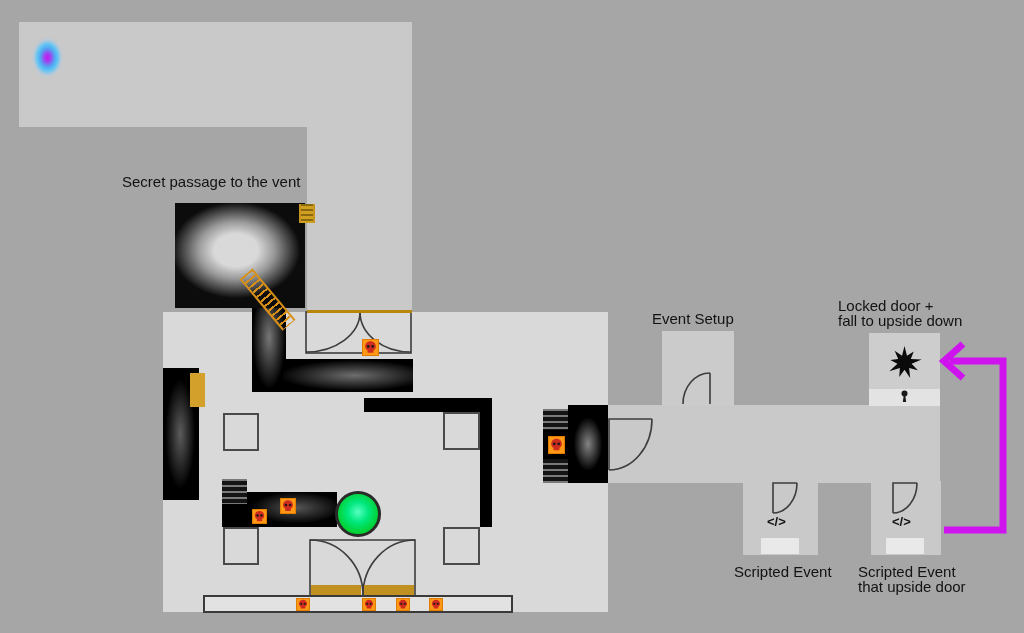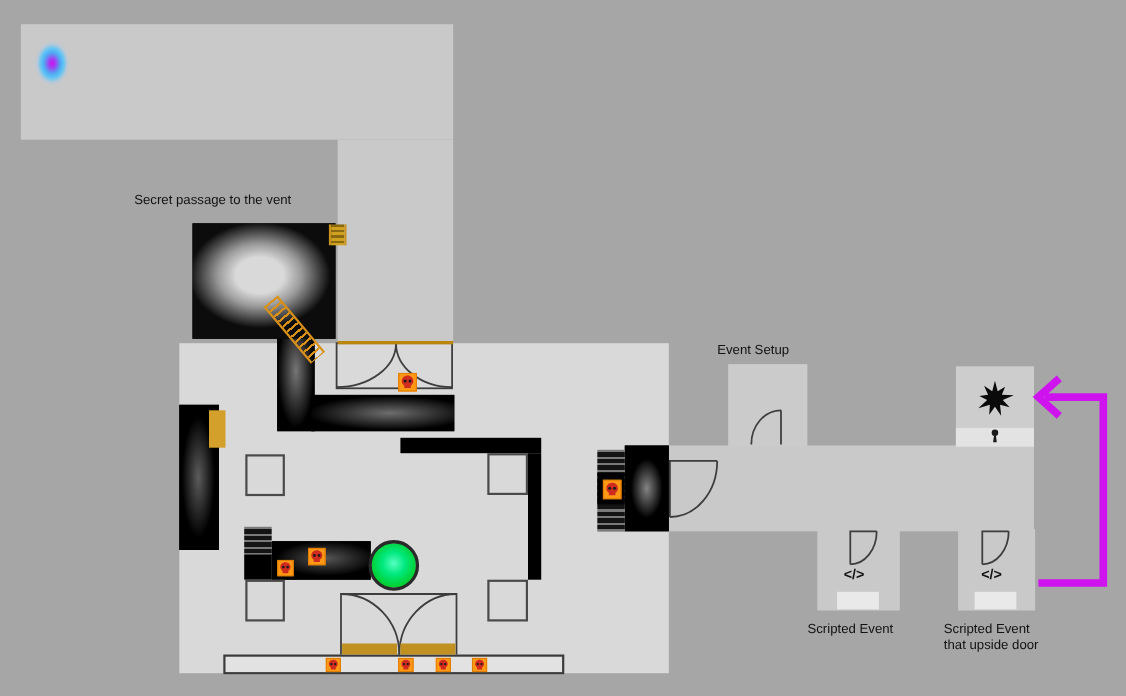"Secret passage to the vent" .lbl { font-size: 12px -> 15px }
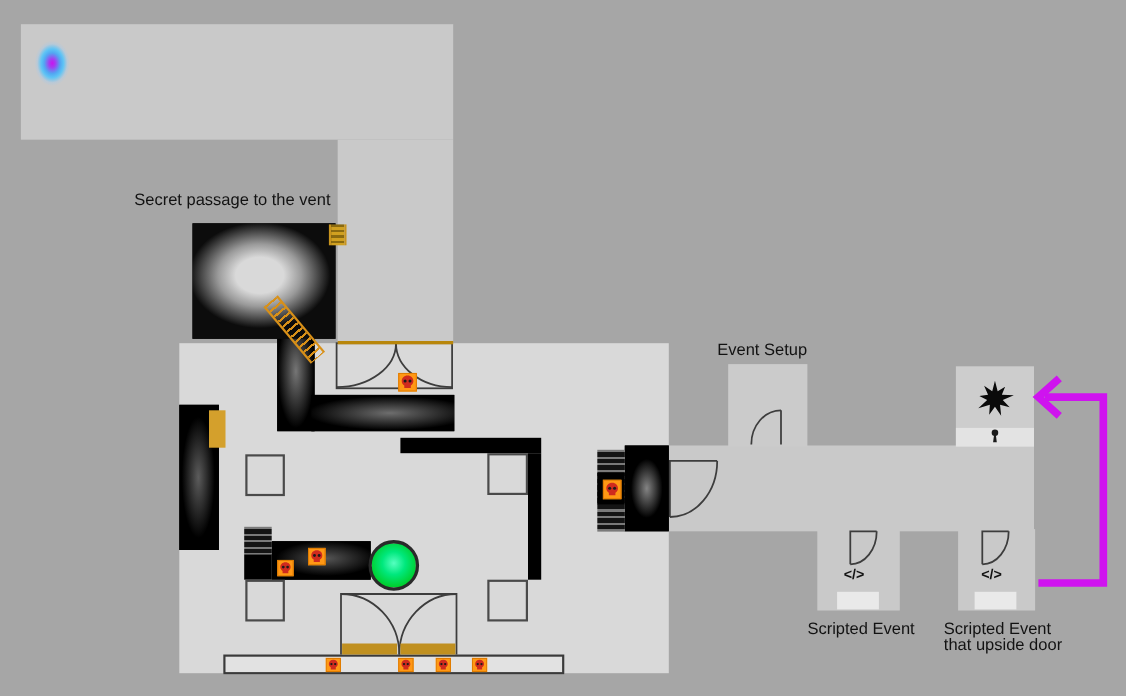"Locked door +" div.lbl { html: none -> <div> <div>Locked door +</div> <div>fall to upside down</div> </div> }
